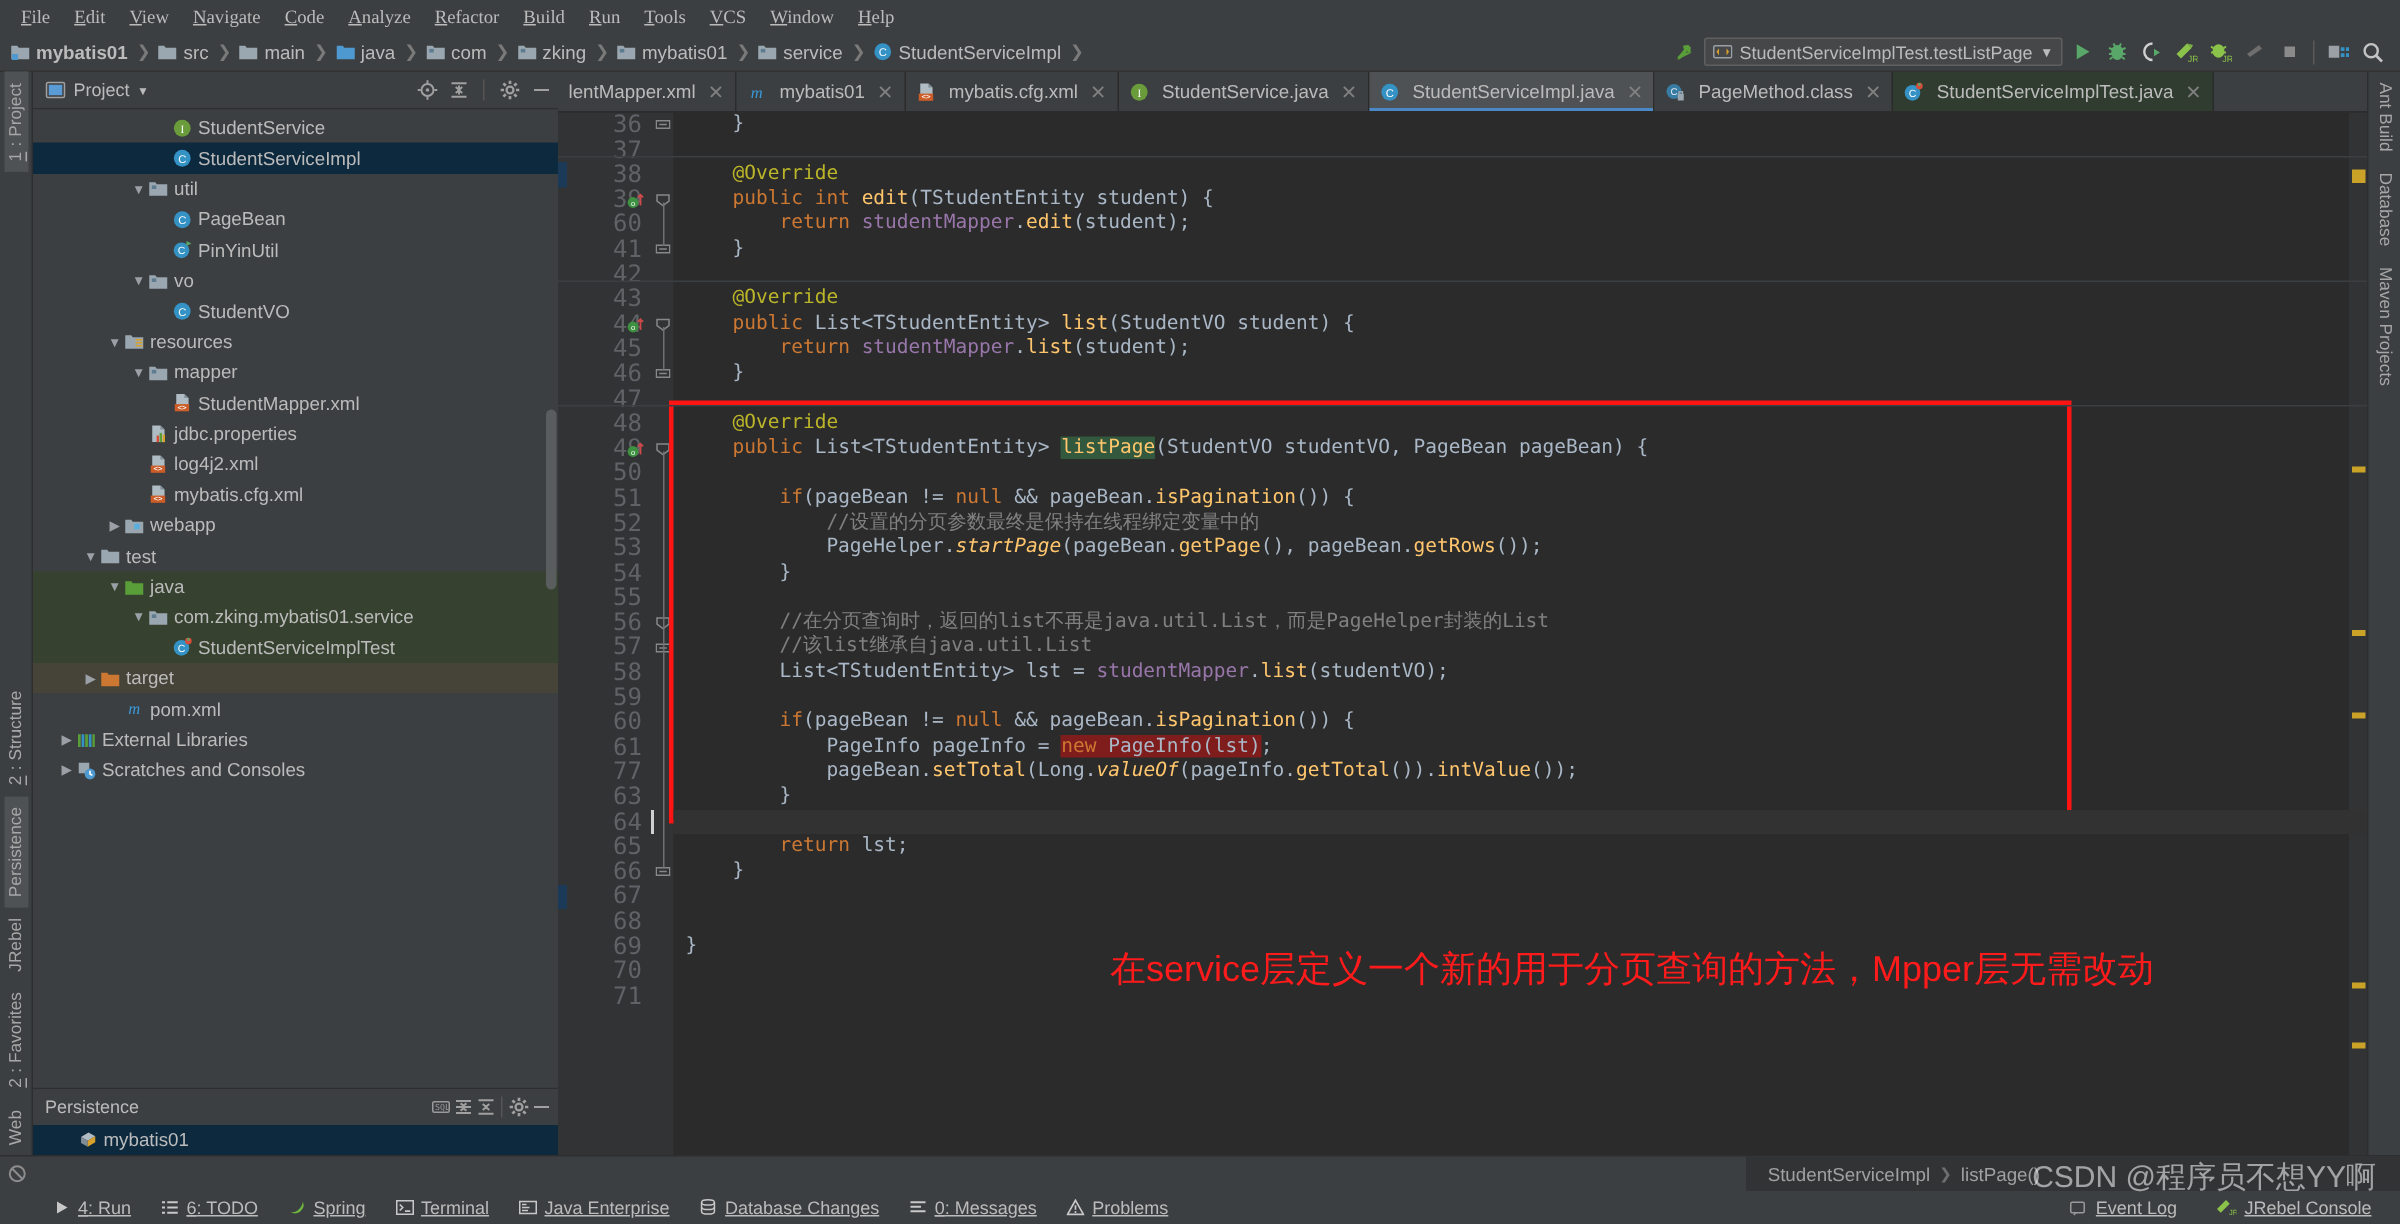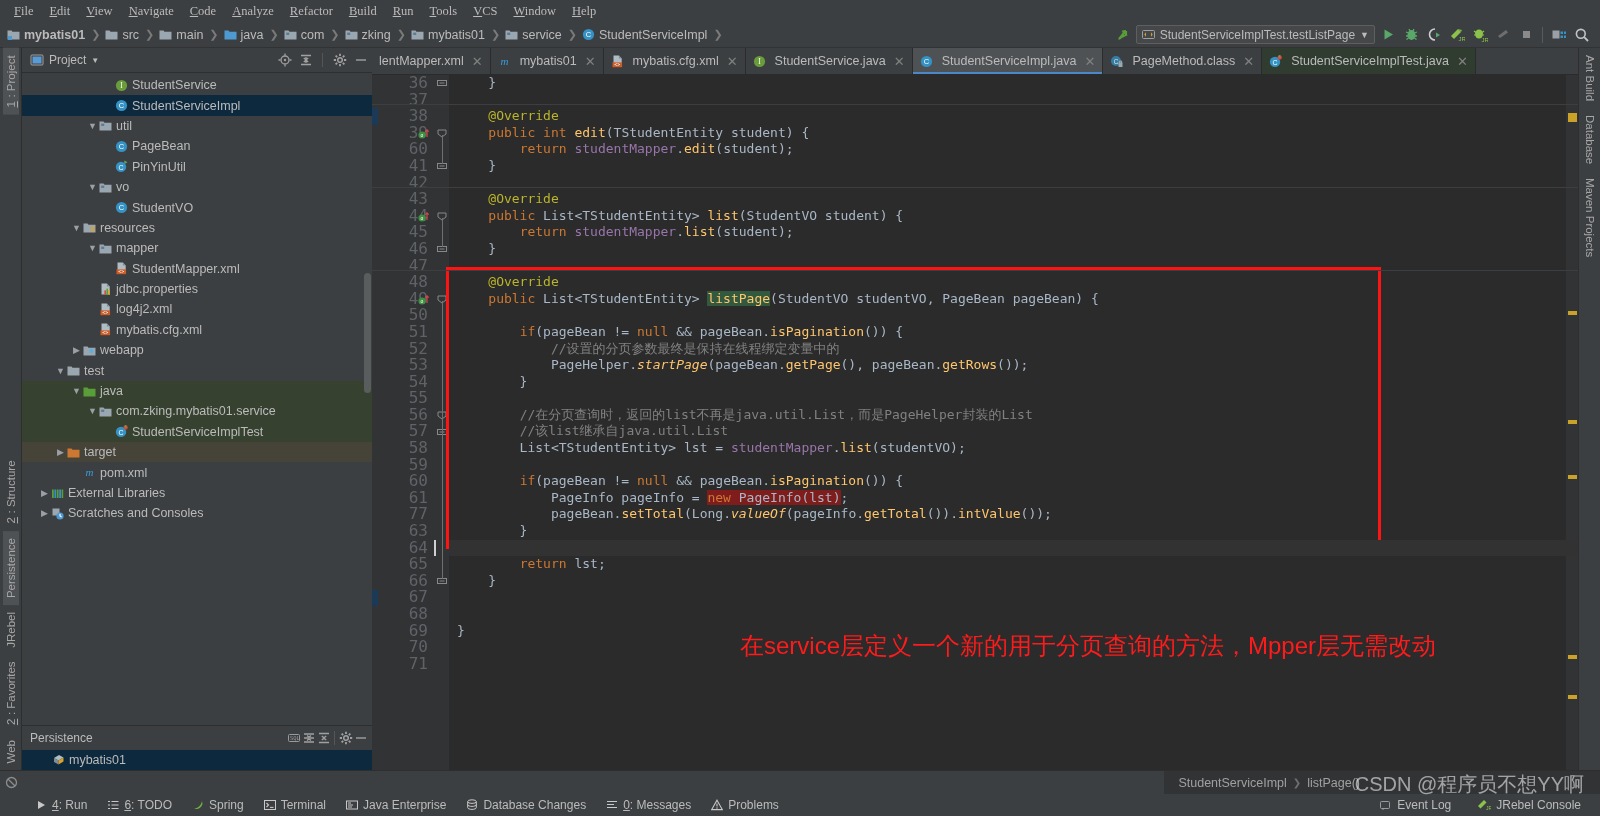"4: Run" .twbtn { text-decoration: none -> underline }
